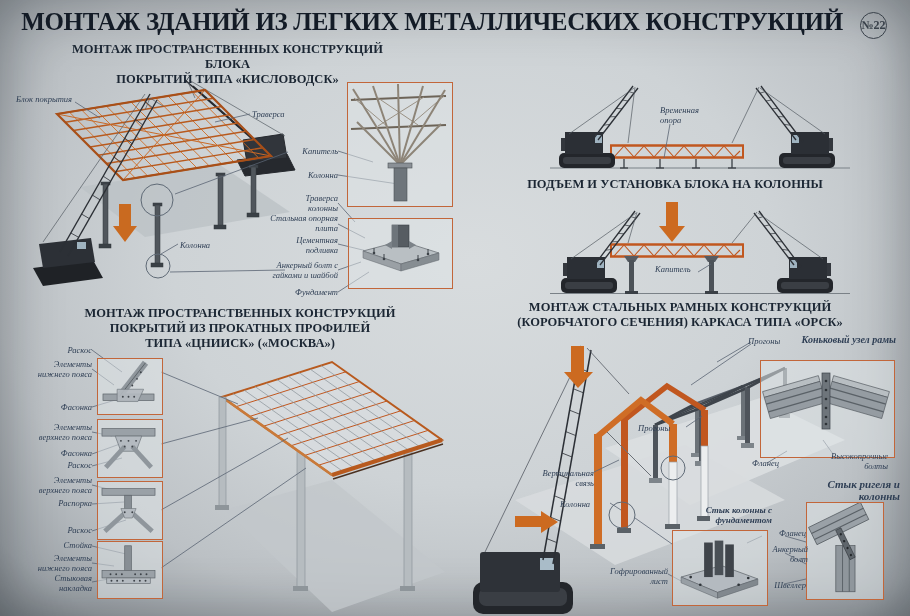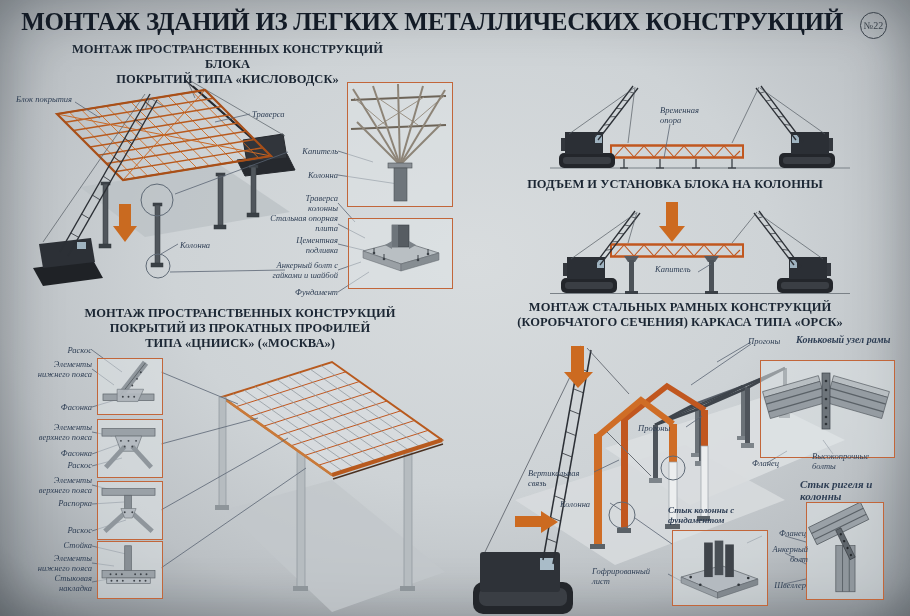"№22" .badge { font-size: 10px -> 12px; font-weight: normal -> bold }
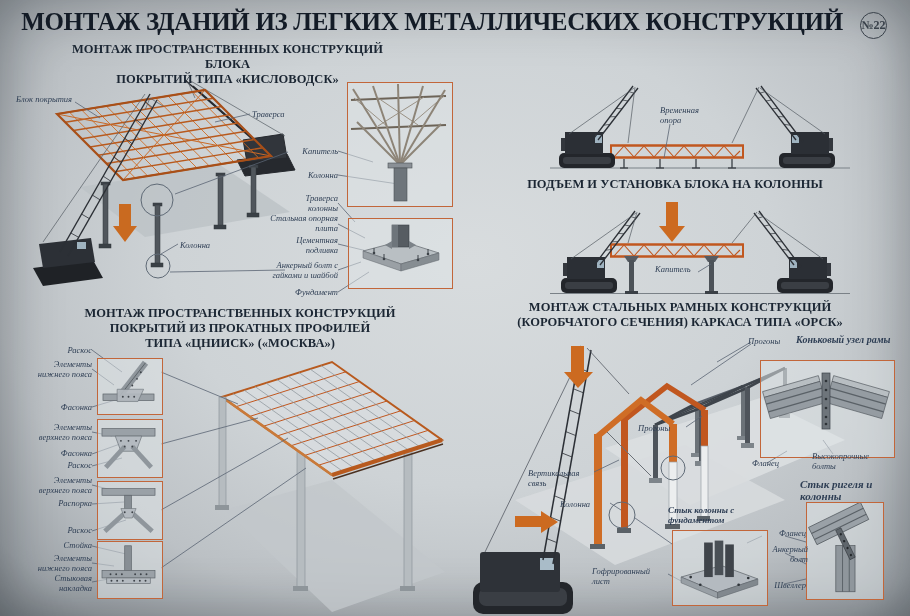"Блок покрытия" .c { text-align: left -> right }
